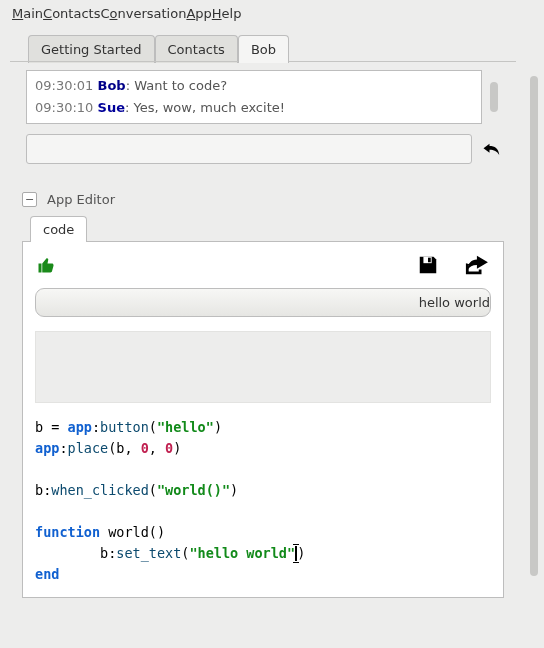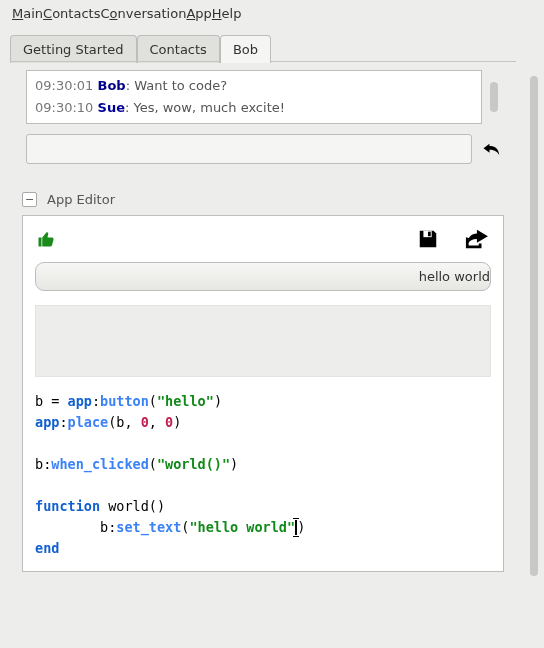"Getting Started" .main-area { padding: 8px 10px -> 8px 28px }
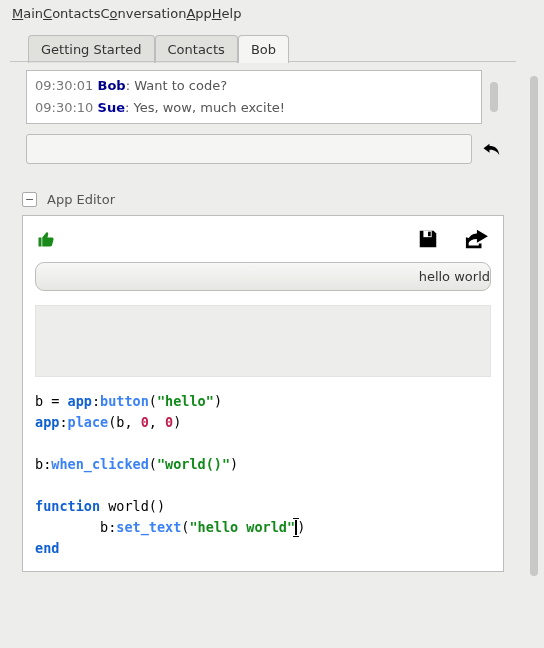"code" div.editor-tab { html: none -> <div>code</div> }
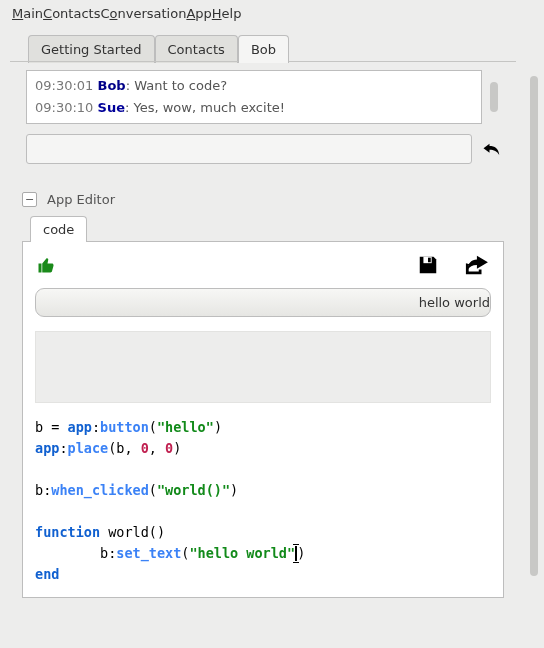"button" .fn { color: #3b82f6 -> #0c4a6e; font-weight: bold -> normal }
